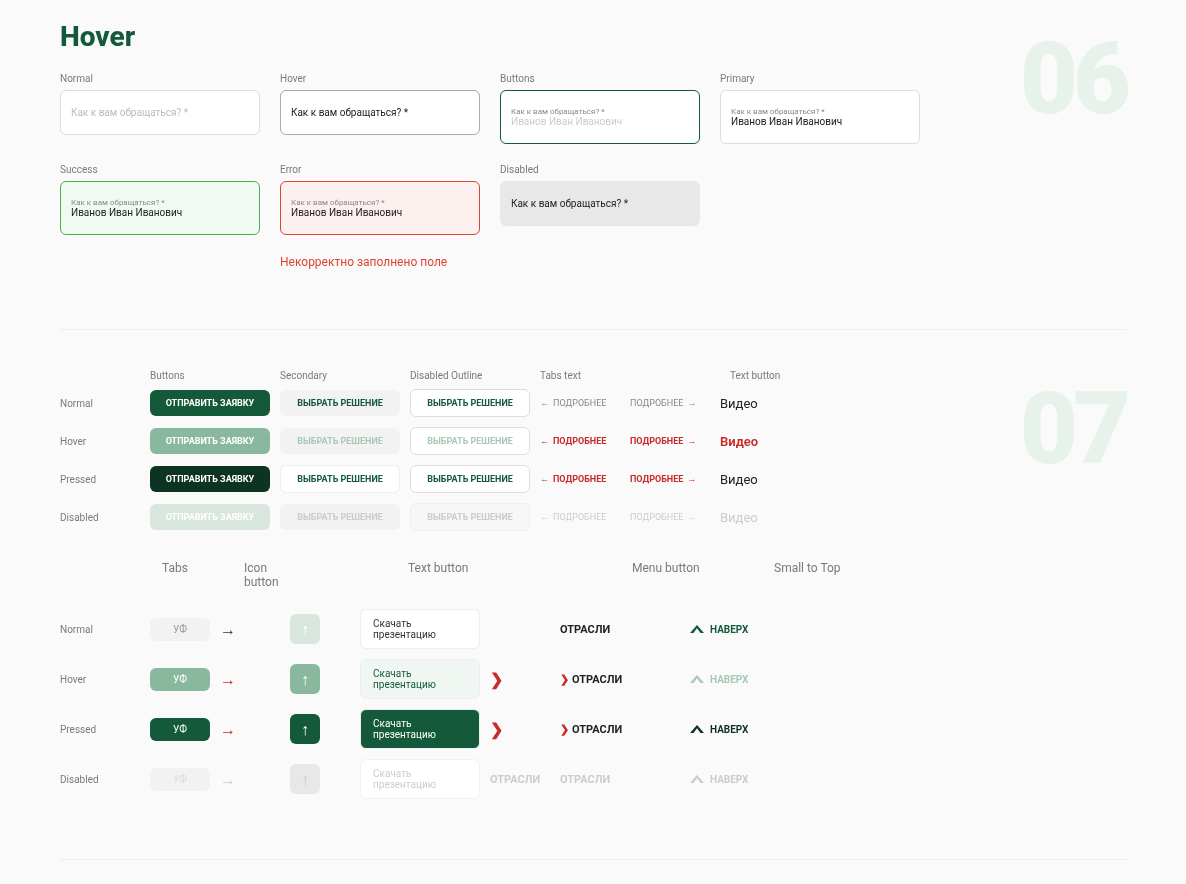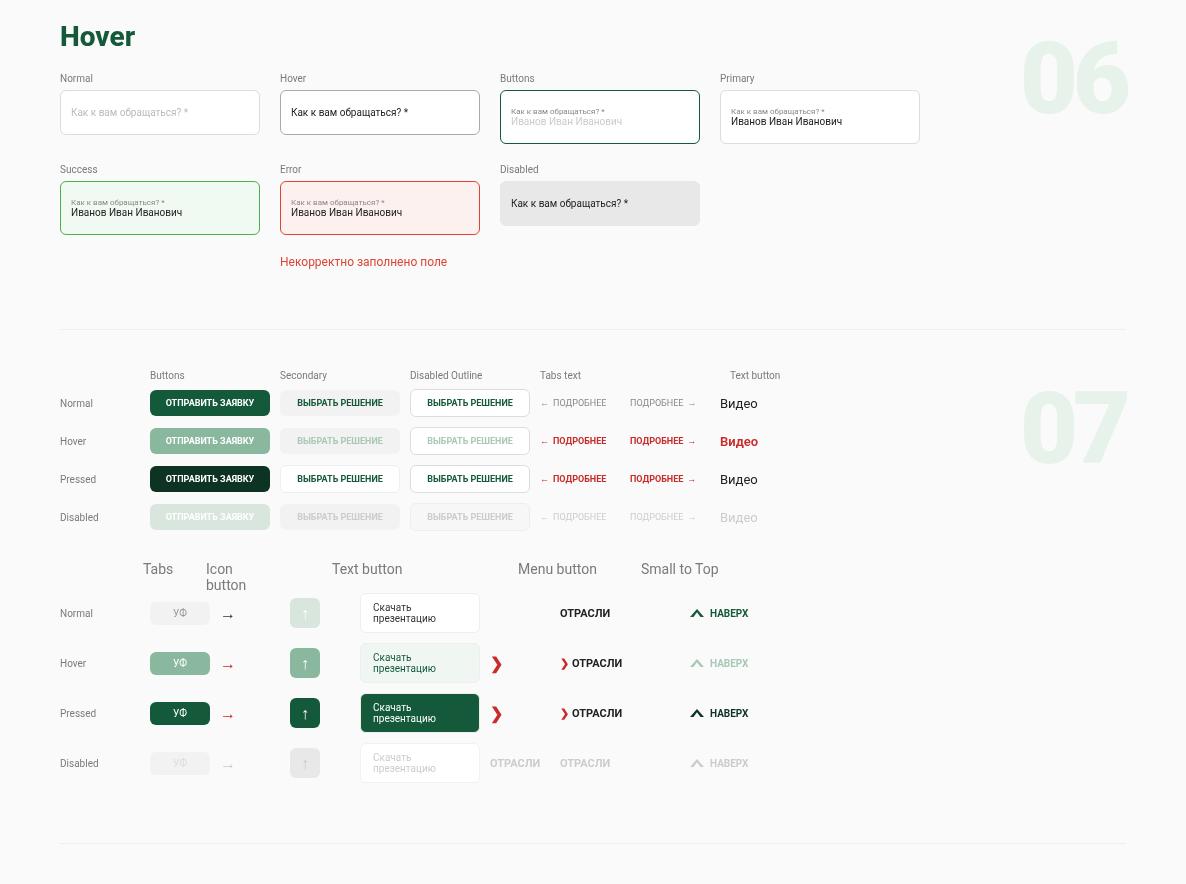"Tabs" .btn-headers2 { font-size: 14px -> 12px; gap: 3px -> 22px; margin: 30px 0 0 -> 30px 0 20px }
